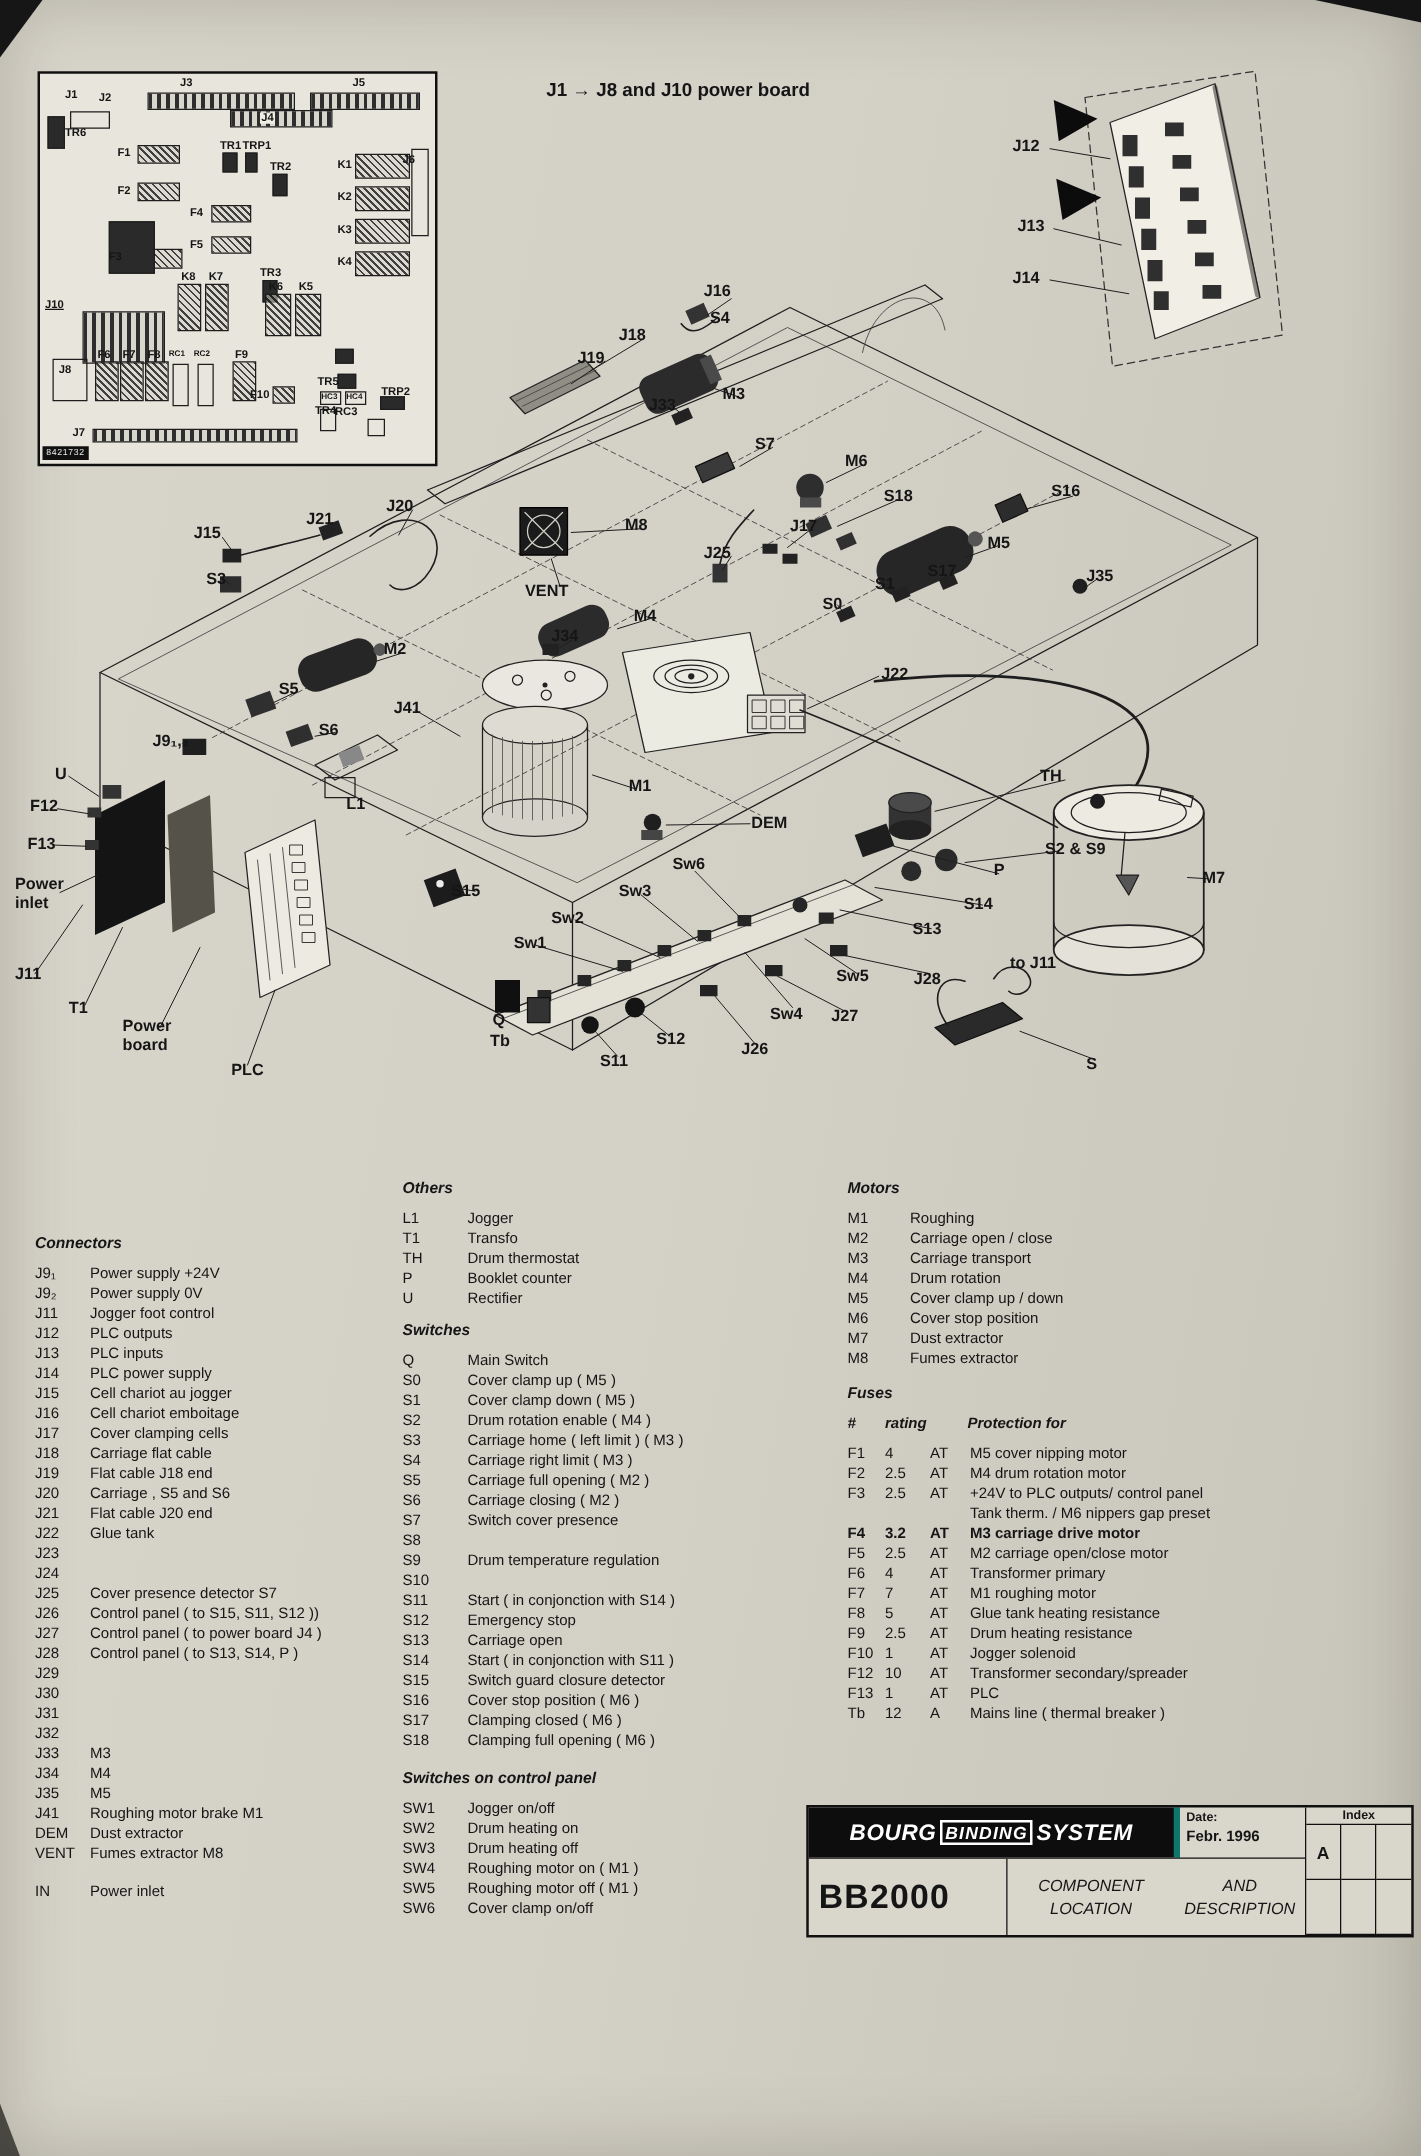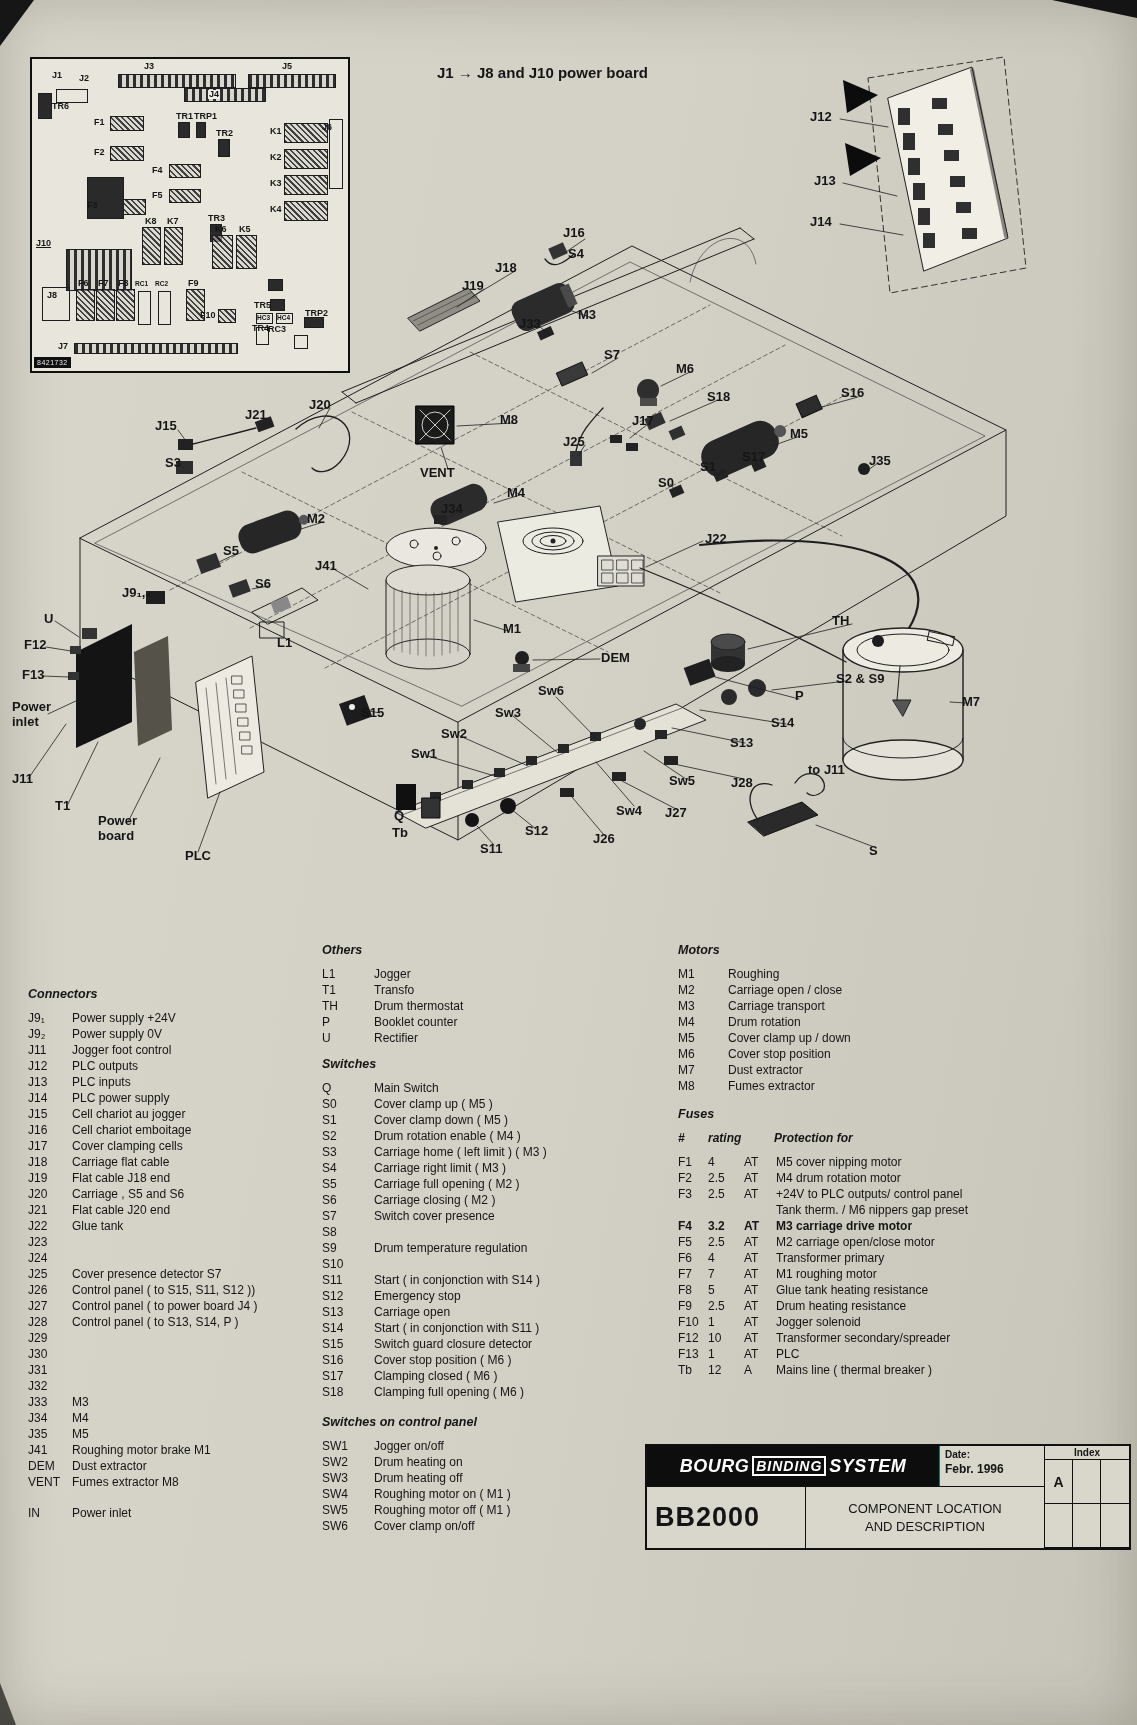"BOURG" .tb-logo { border-right: 1px solid #0f766e -> 5px solid #0f766e }
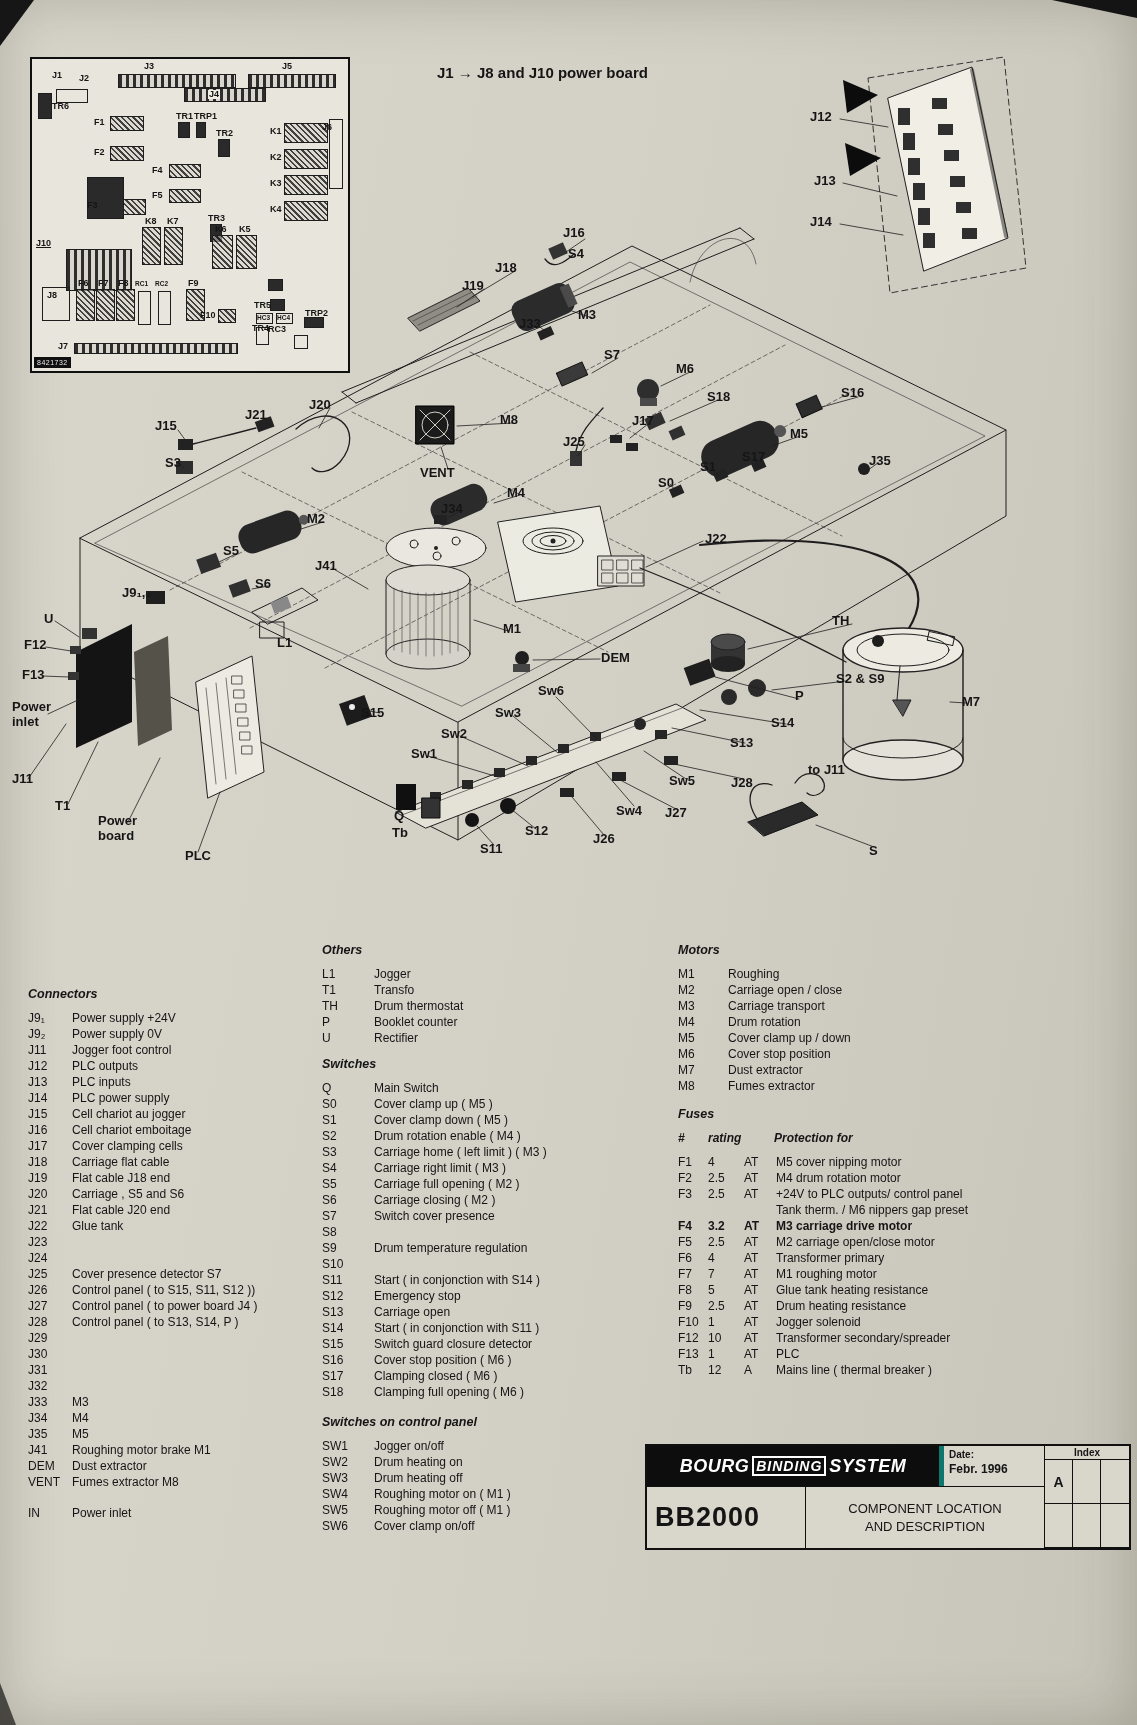"COMPONENT LOCATION" .tb-desc { flex-direction: column -> row; font-style: none -> italic }
